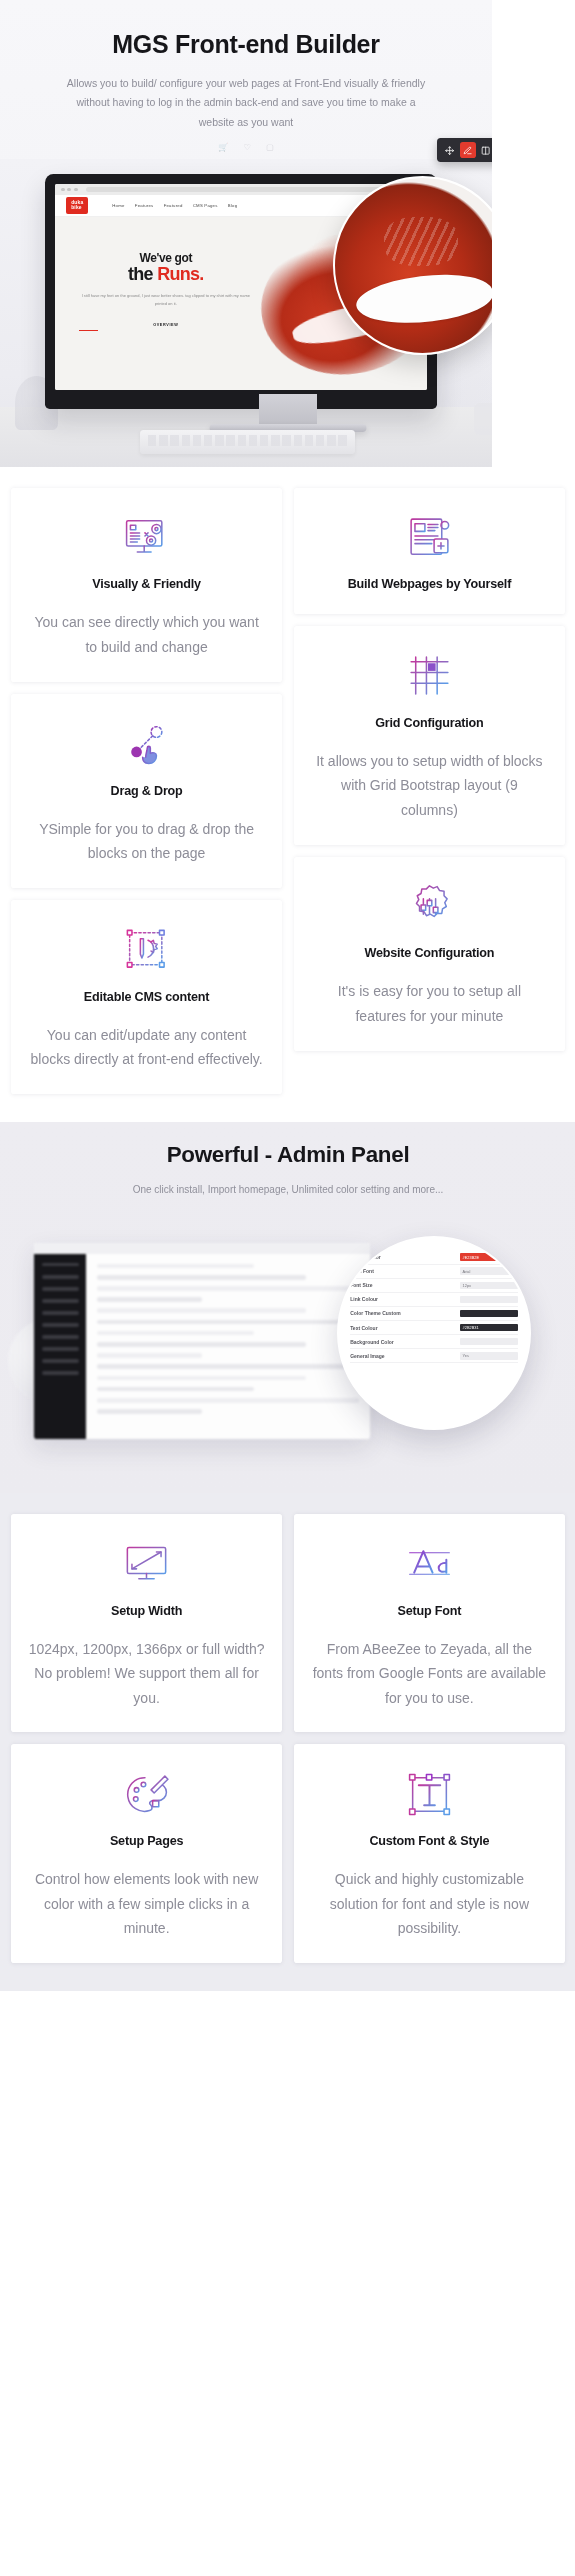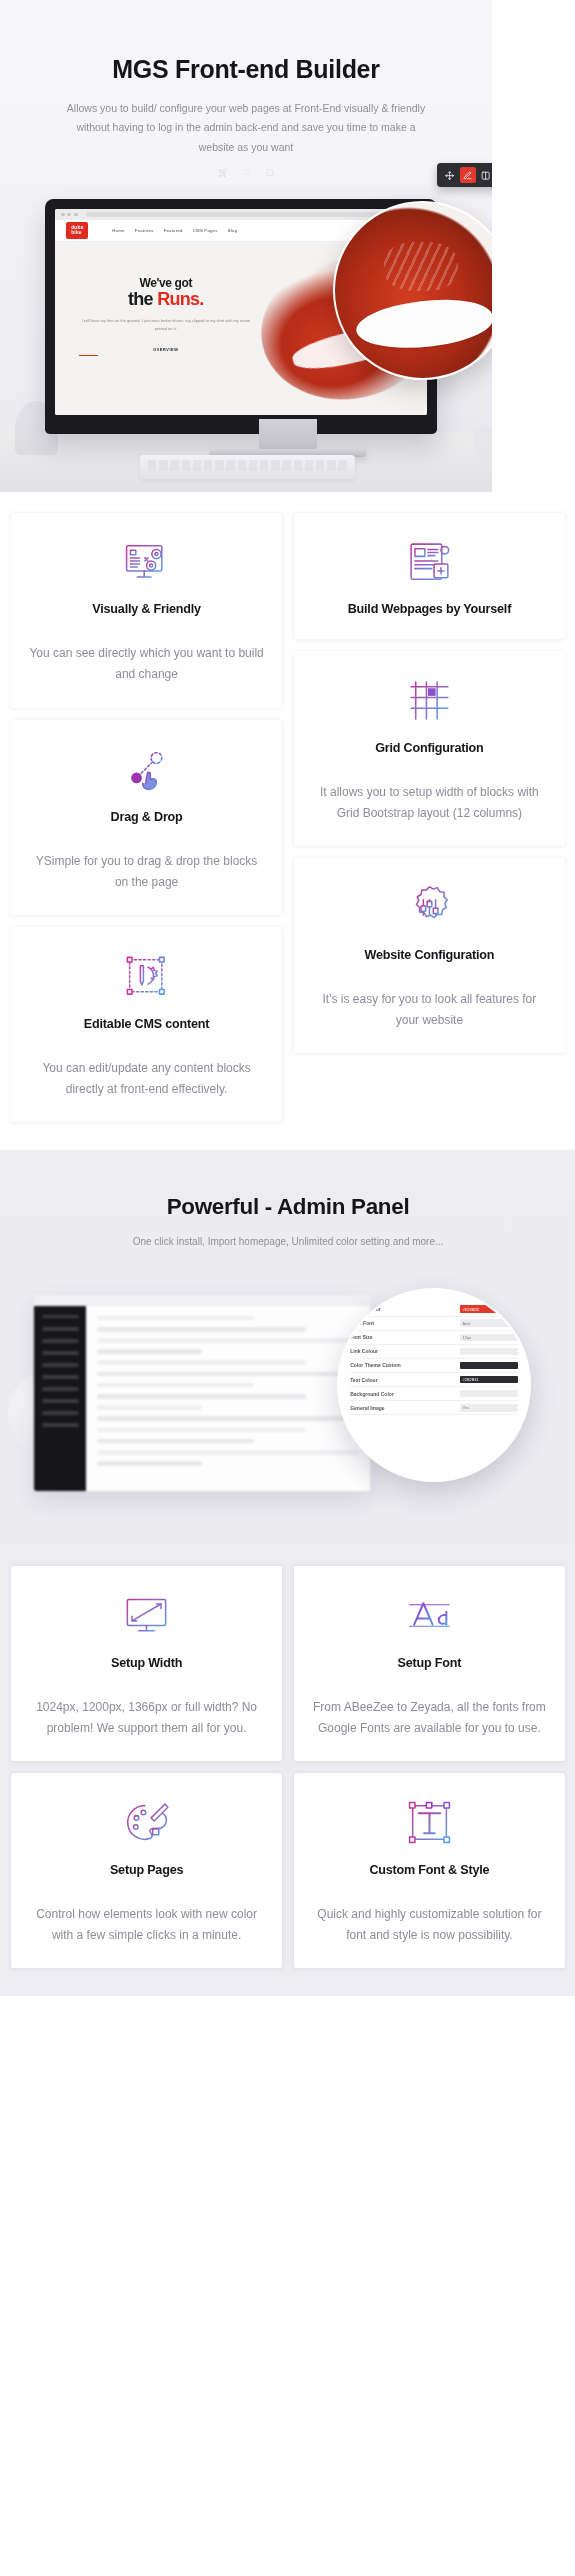"MGS Front-end Builder" .hero { padding: 54px 0 0 0 -> 29px 0 0 0 }
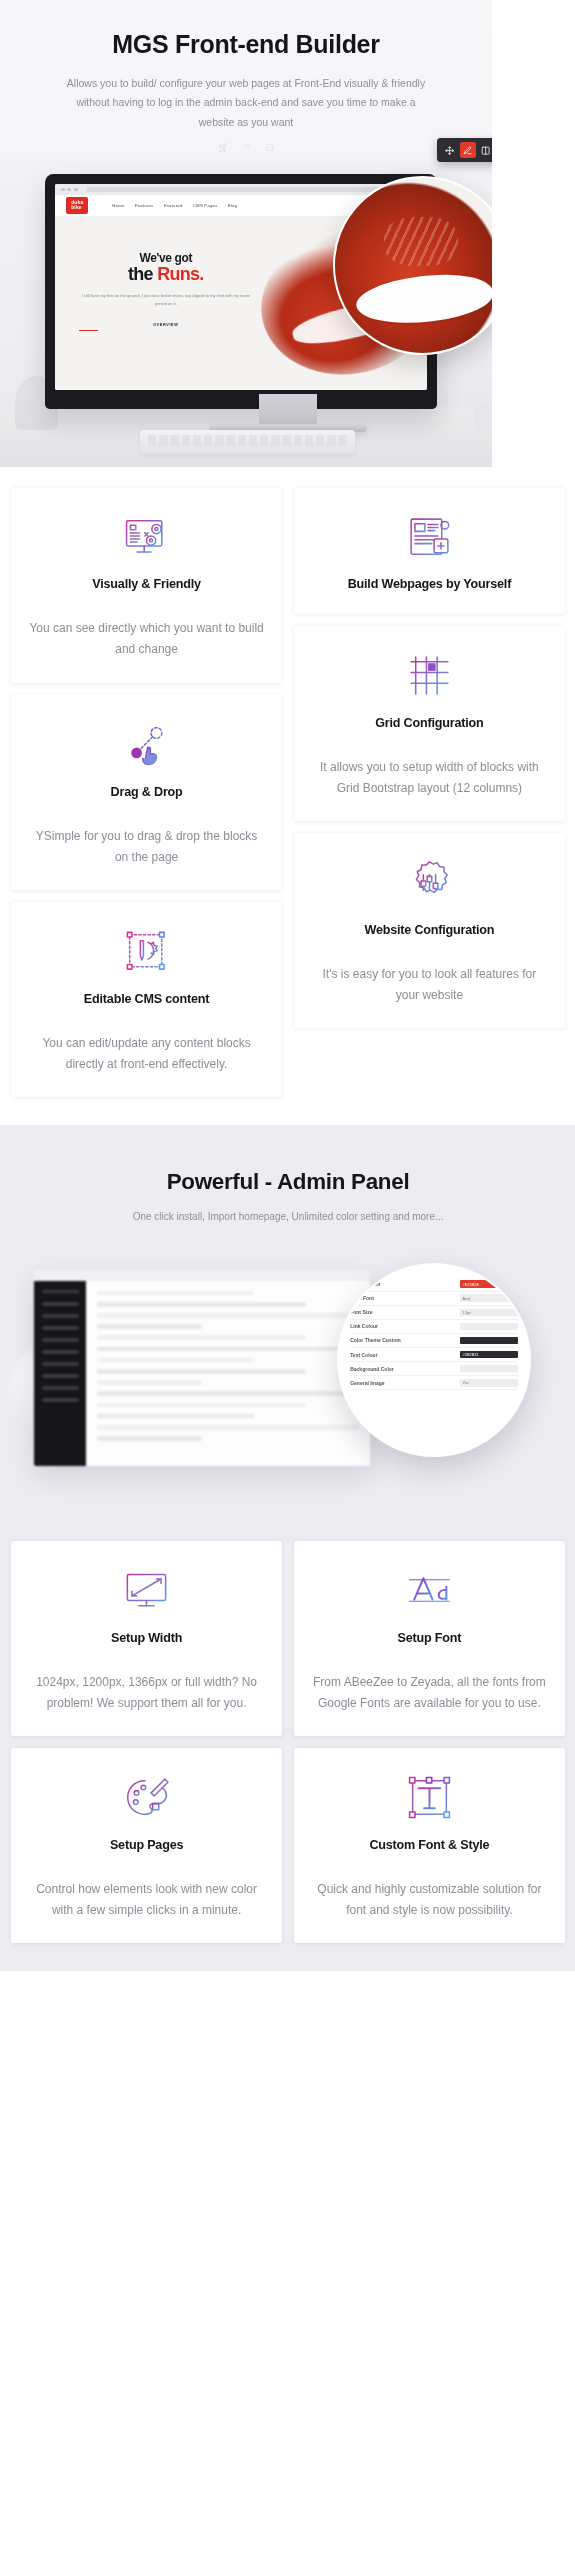"You can see directly which" .card p { font-size: 12px -> 14px; margin-top: 27px -> 19px }
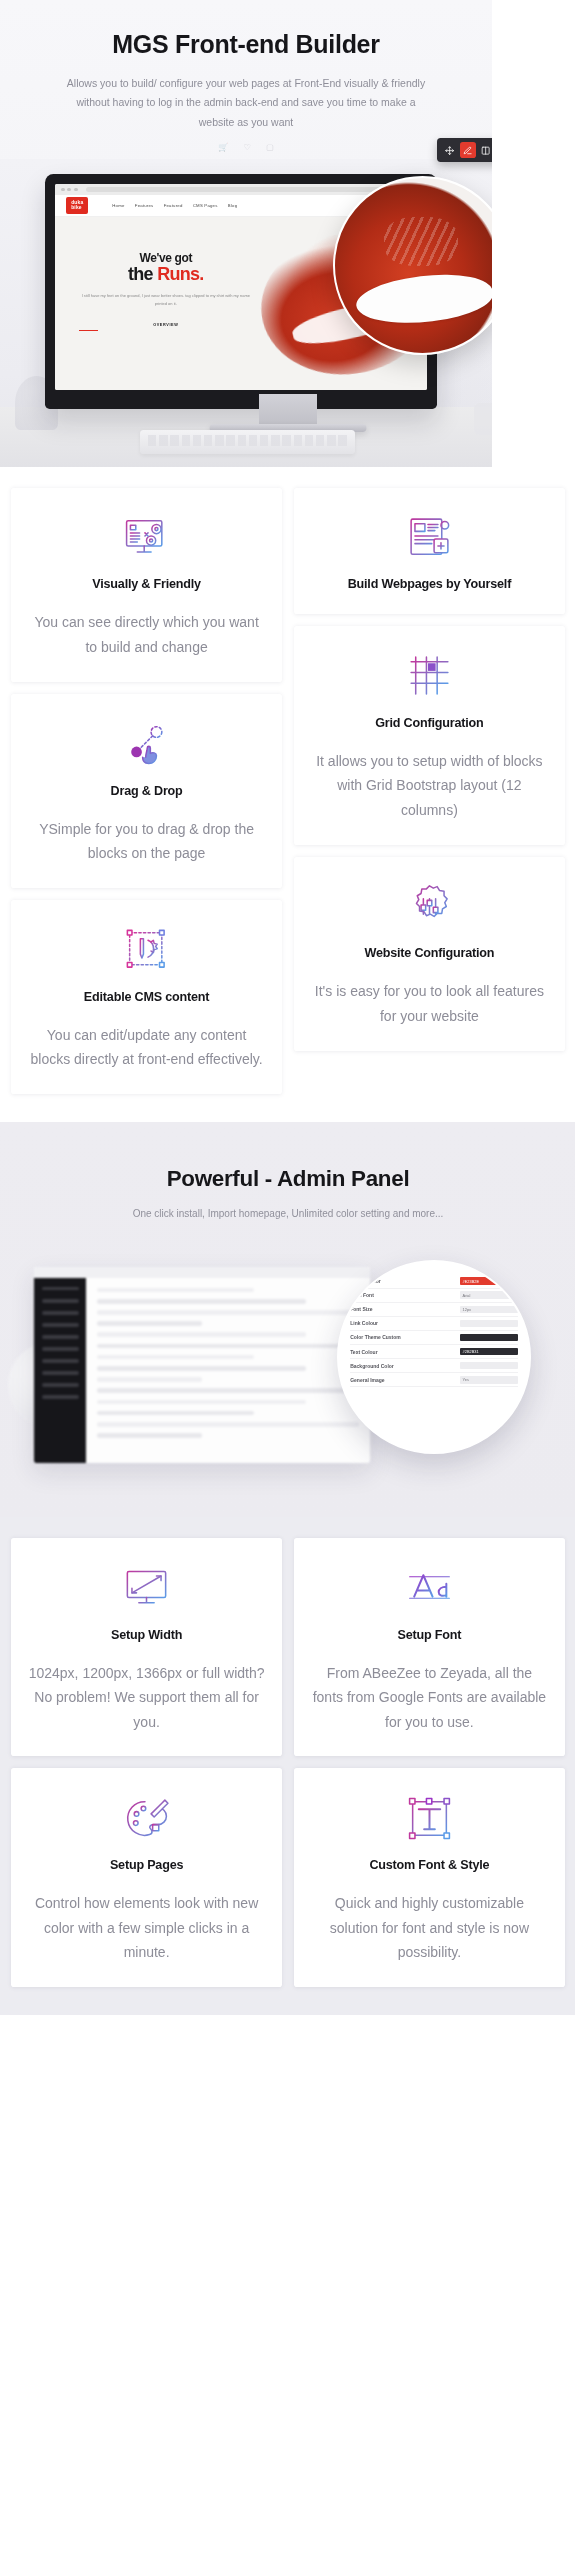"It allows you to setup" p { text: 12 -> 9 }
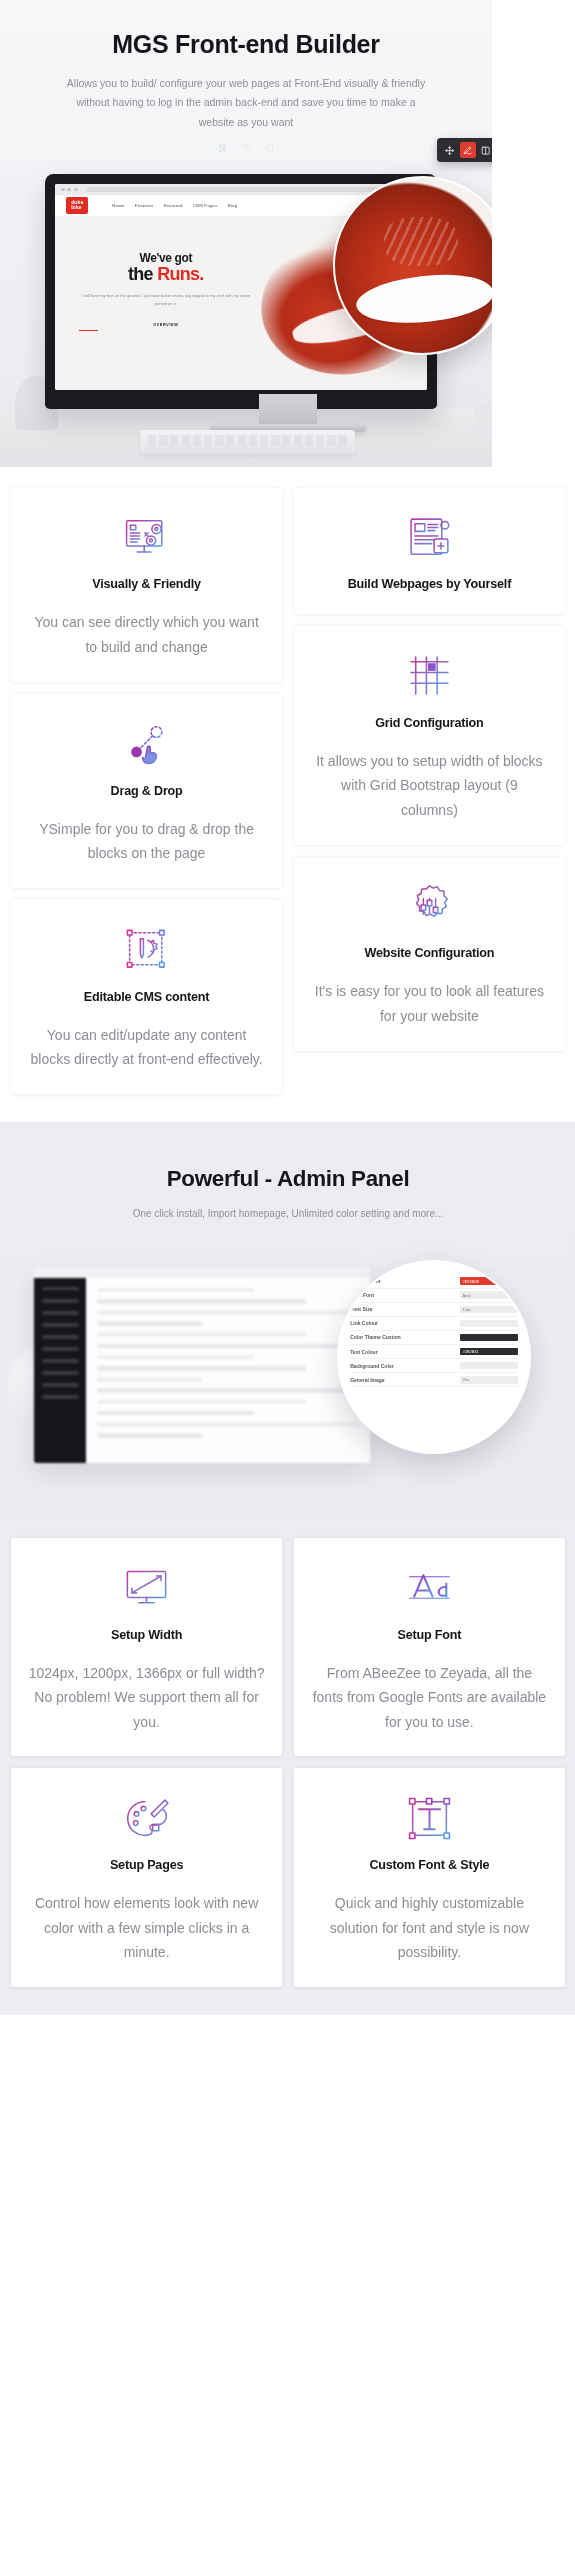"It's is easy for you" p { text: look all features for your website -> setup all features for your minute }
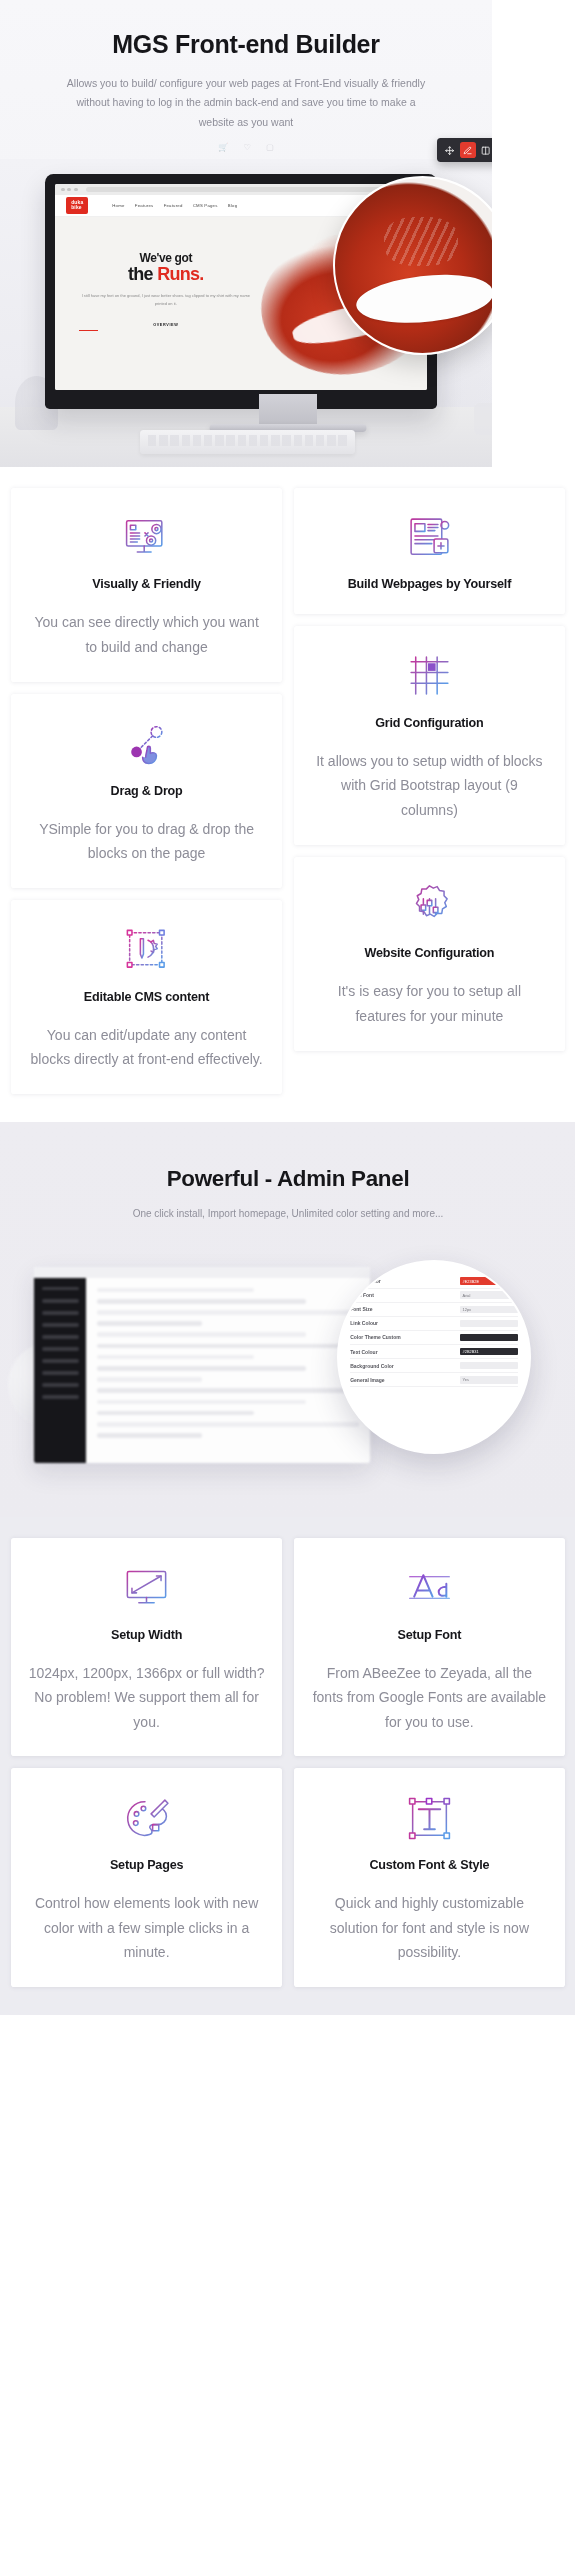"Powerful - Admin Panel" .admin { padding: 44px 0 0 -> 20px 0 0 }
